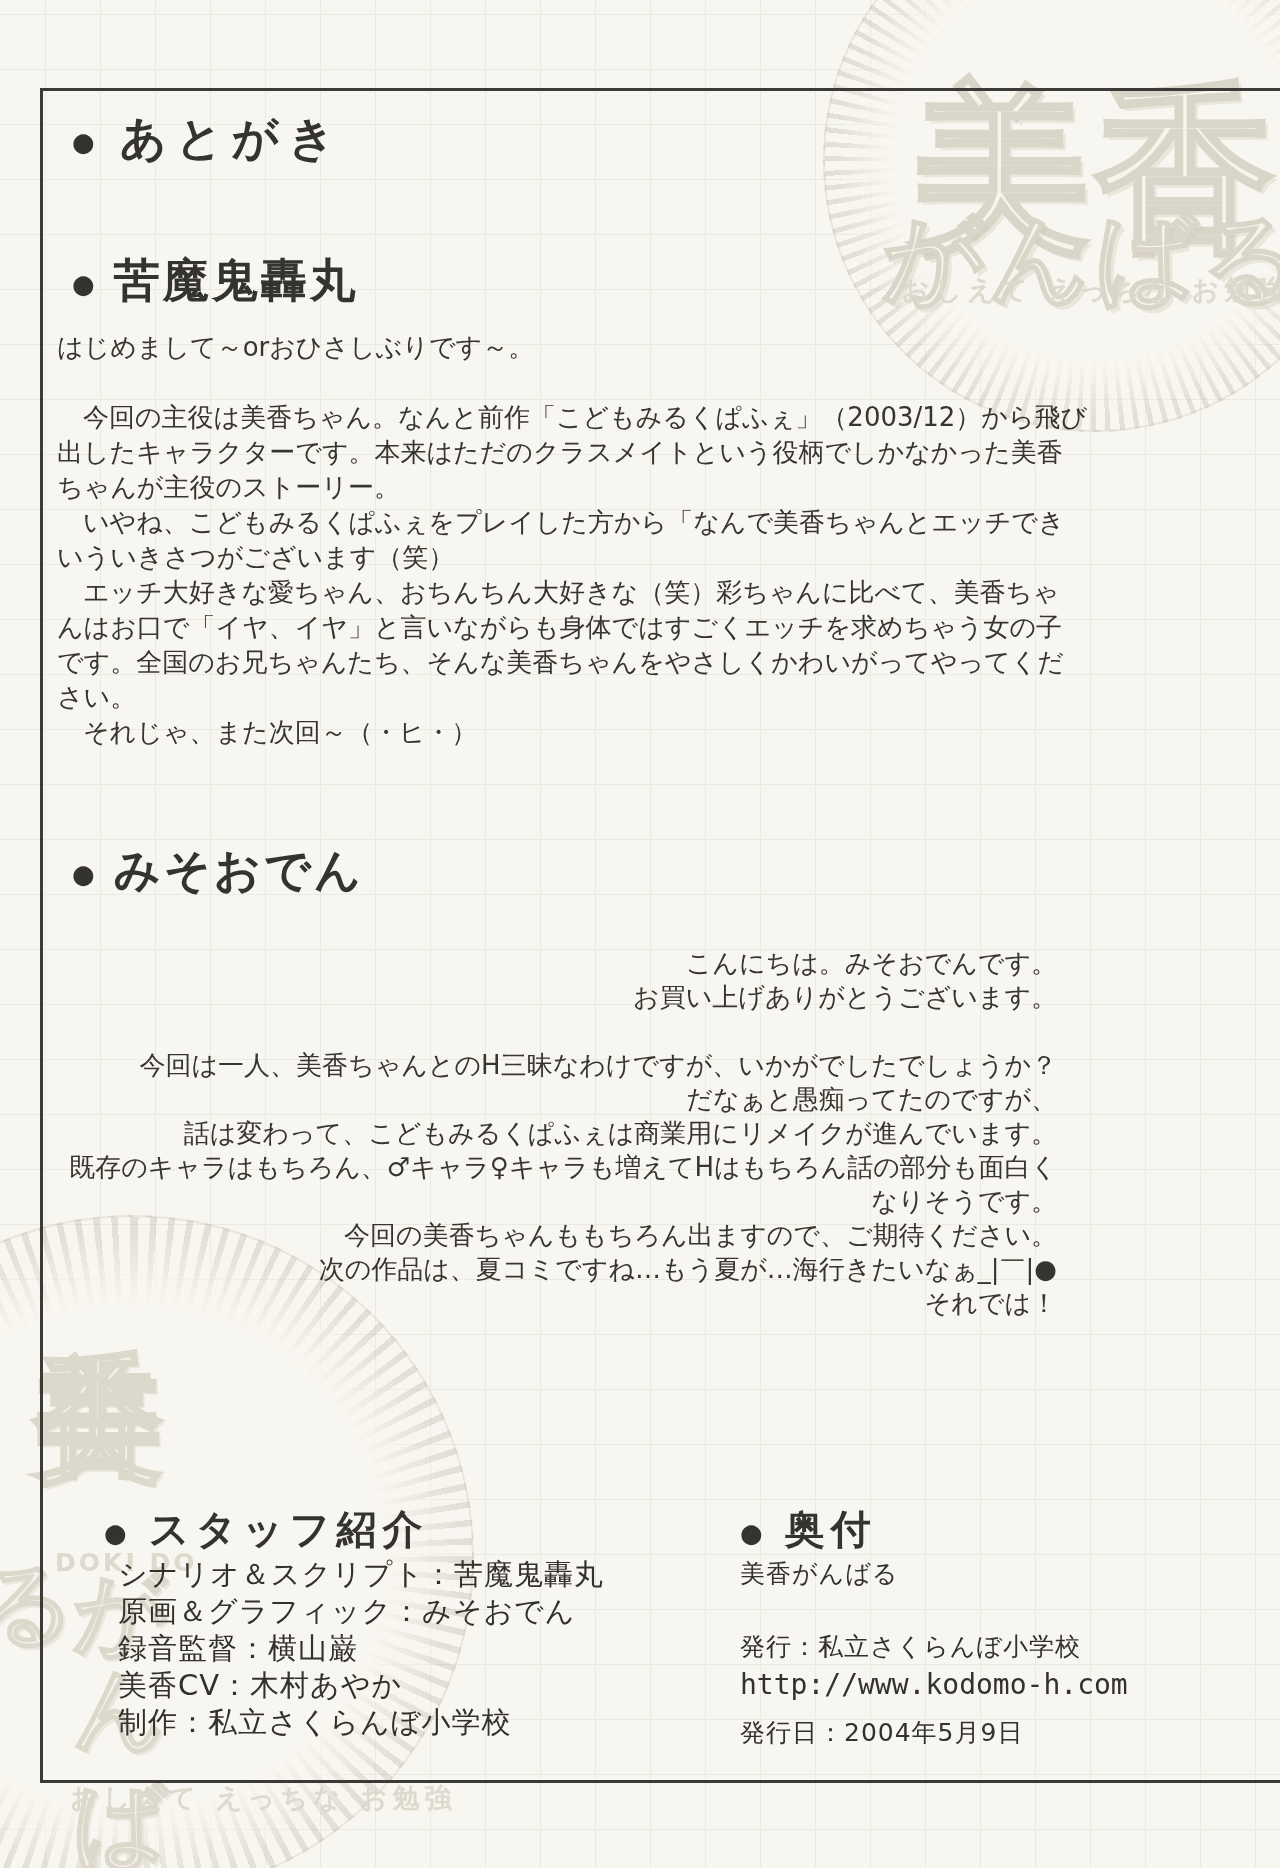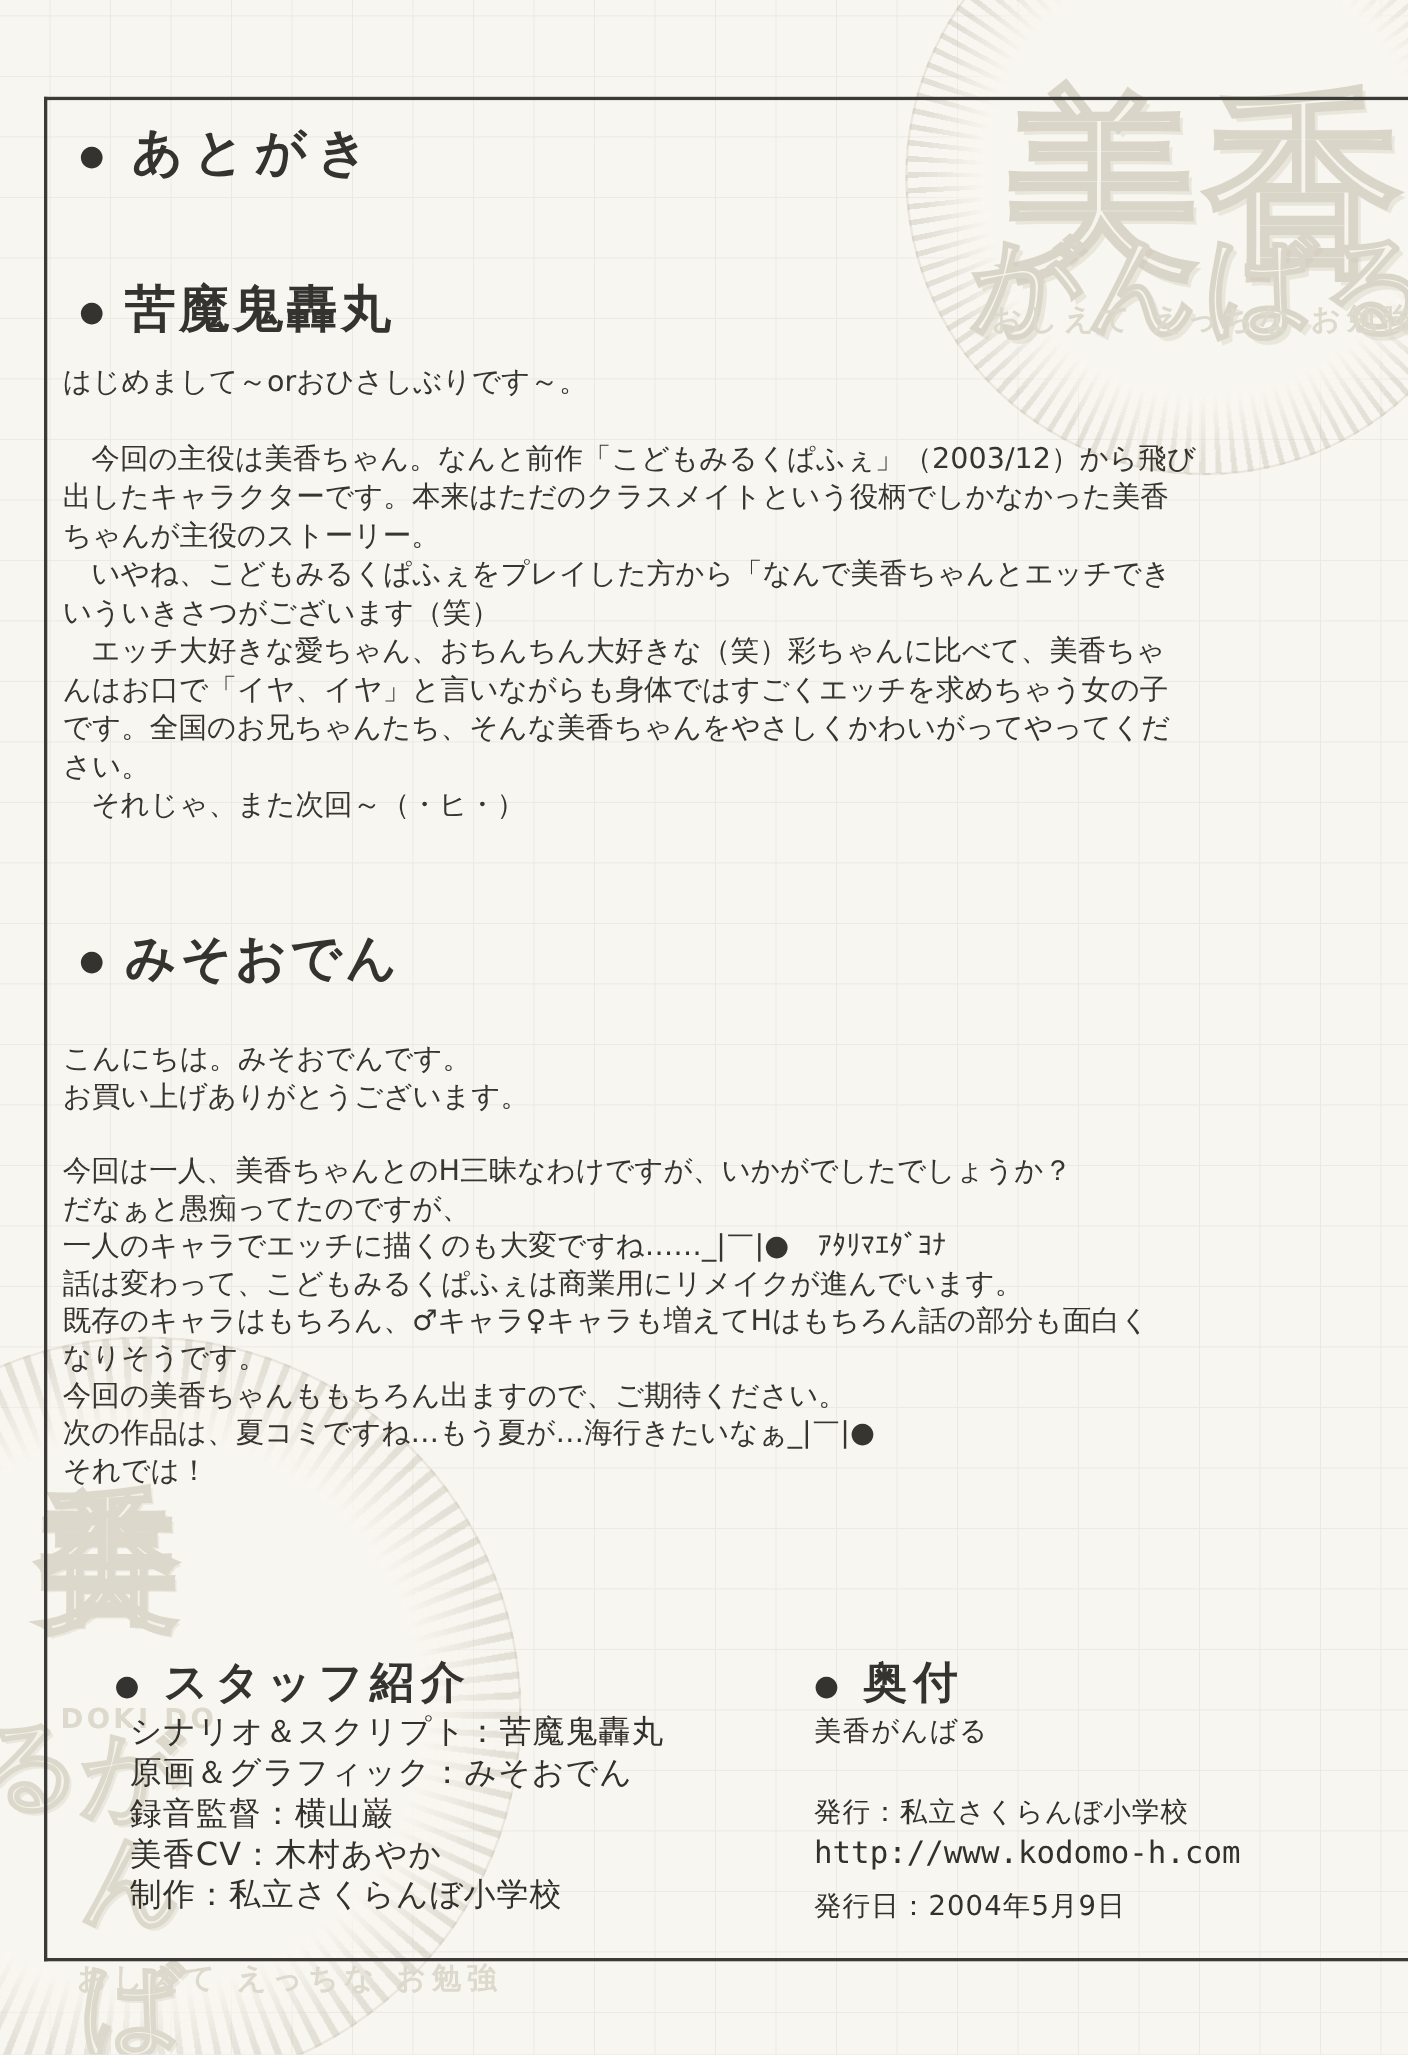"こんにちは。みそおでんです。" div.tblock { text-align: none -> right }
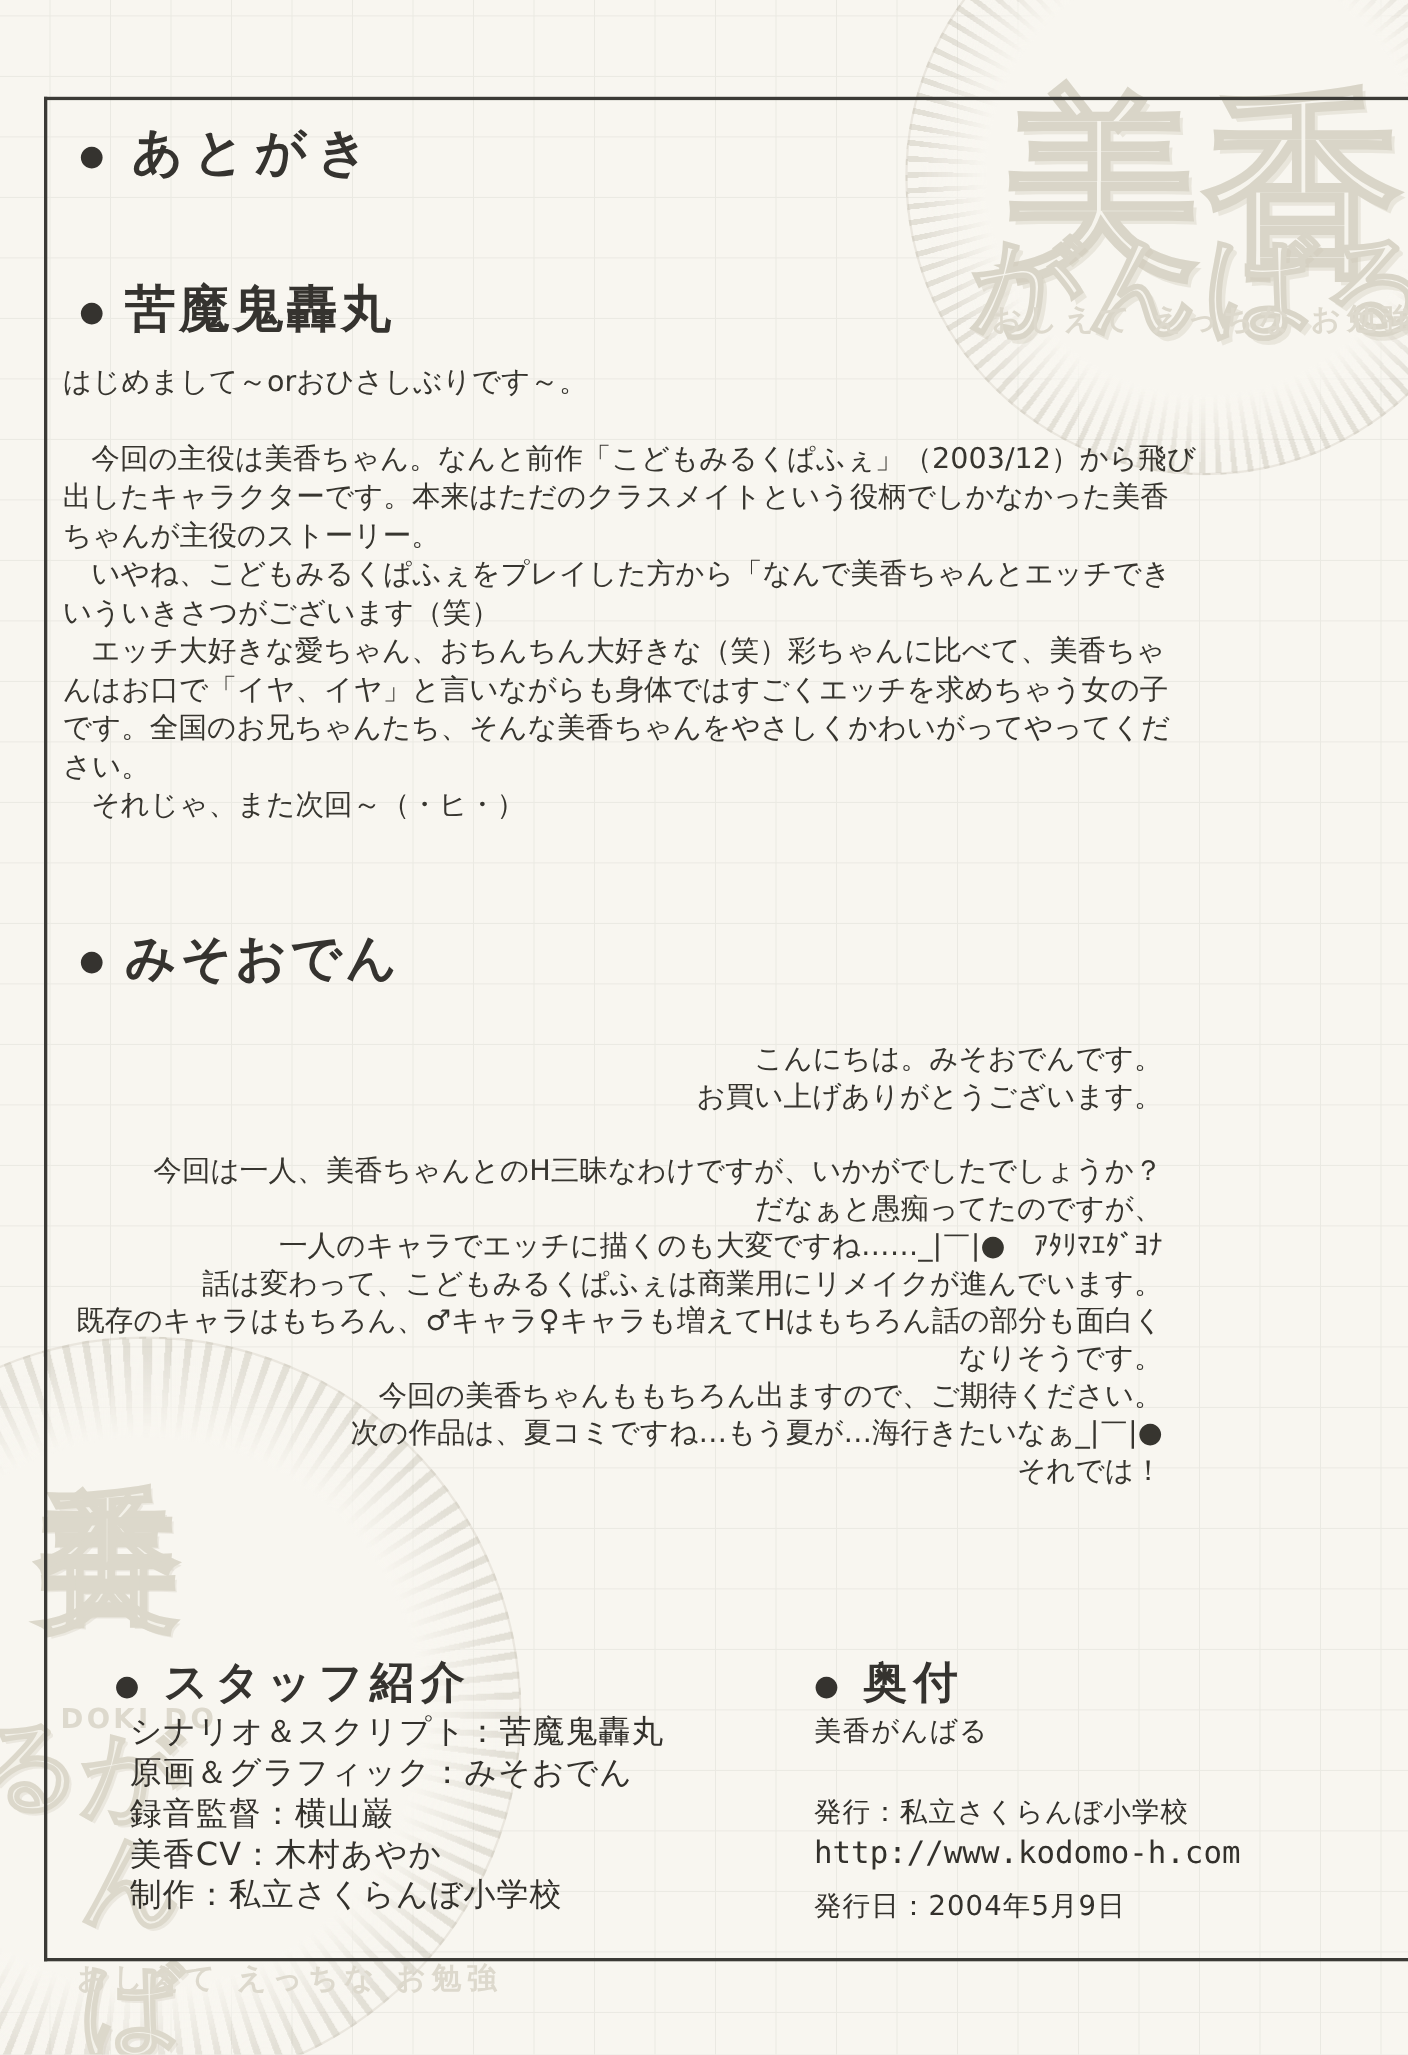"一人のキャラでエッチに描くのも大変ですね……_|￣|● ｱﾀﾘﾏｴﾀﾞﾖﾅ" div.tline { html: <div>一人のキャラでエッチに描くのも大変ですね……_|￣|● ｱﾀﾘﾏｴﾀﾞﾖﾅ</div> -> none }
